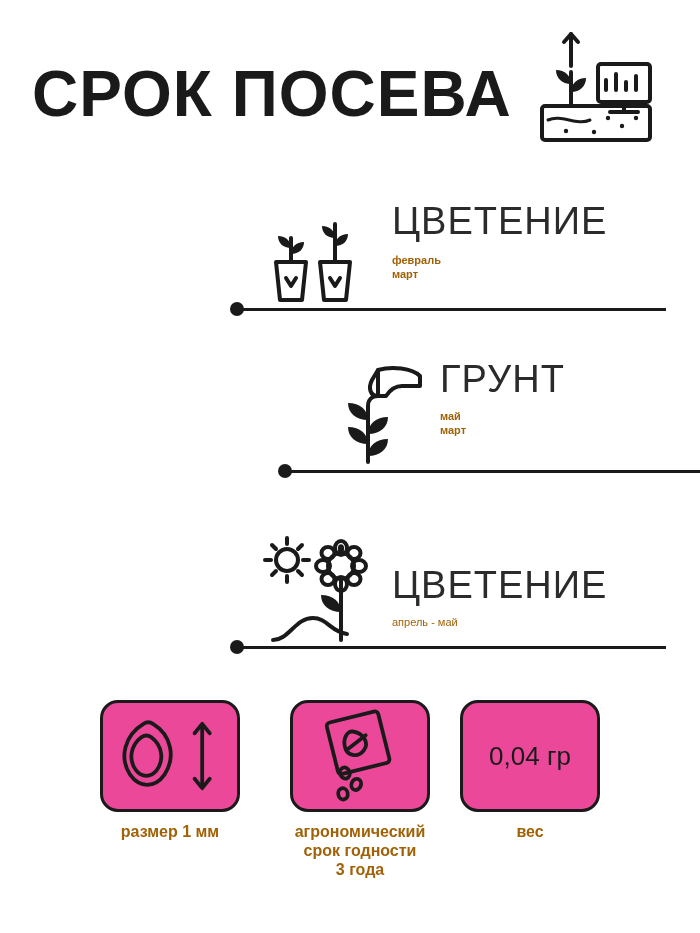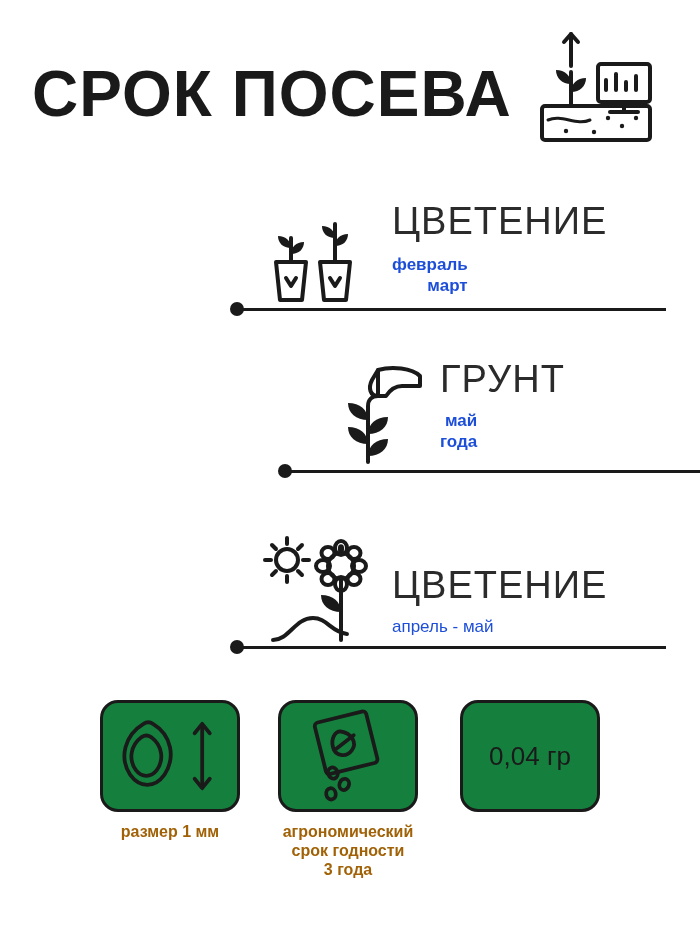"февраль" .stage-sub { color: #1d4ed8 -> #a16207; font-size: 17px -> 11px; text-align: right -> none }
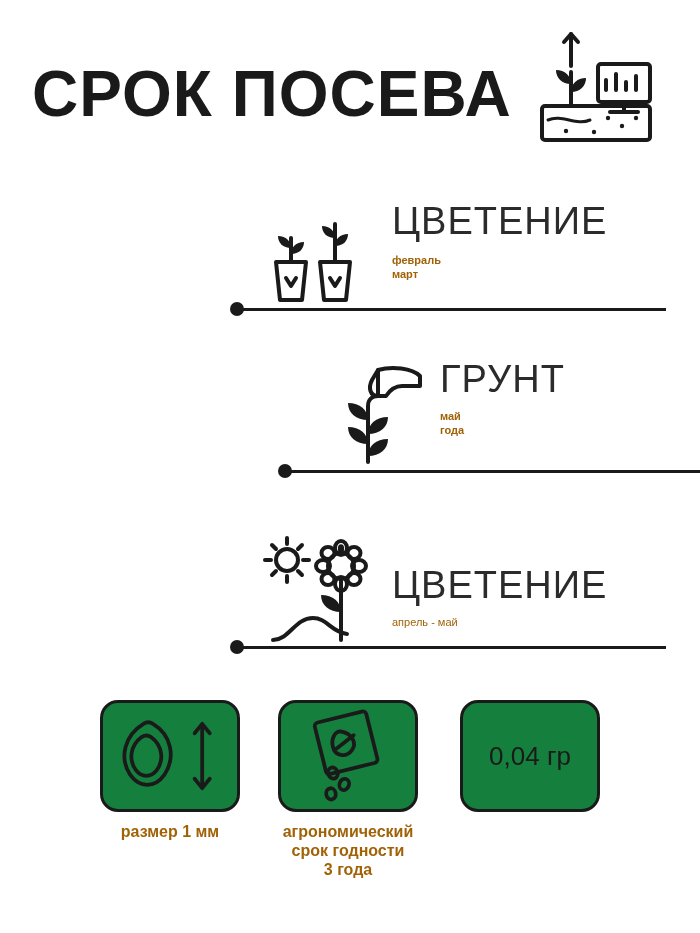"май" div.stage-sub { text: года -> март }
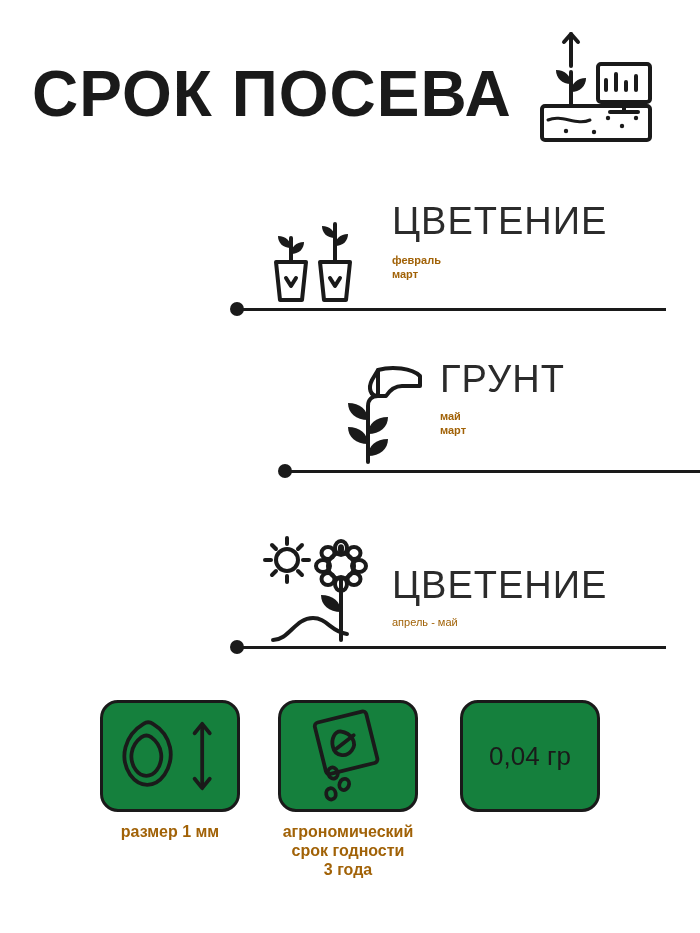"0,04 гр" .card-box { background: #15803d -> #ec4899 }
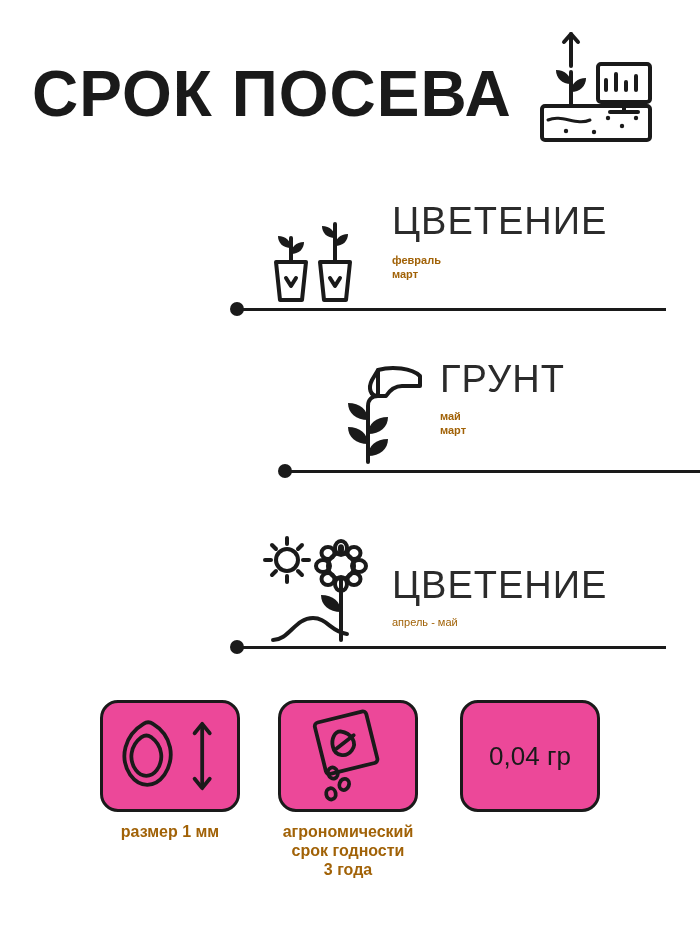"агрономический" #card-expiry { left: 278px -> 290px }
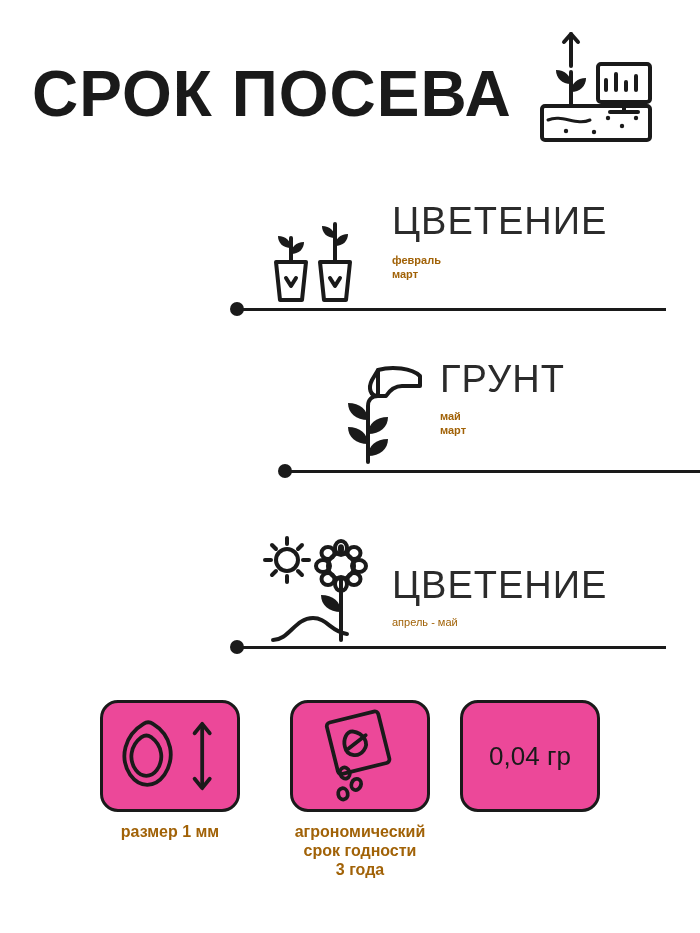"вес" div.card-caption { html: none -> <div>вес</div> }
